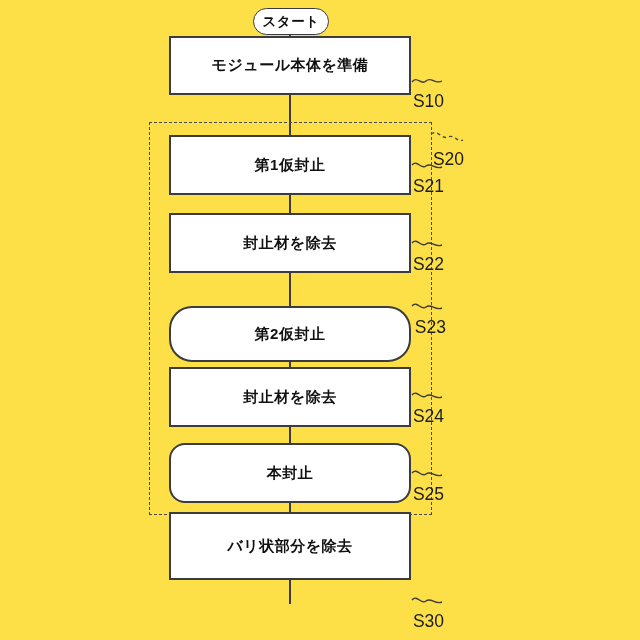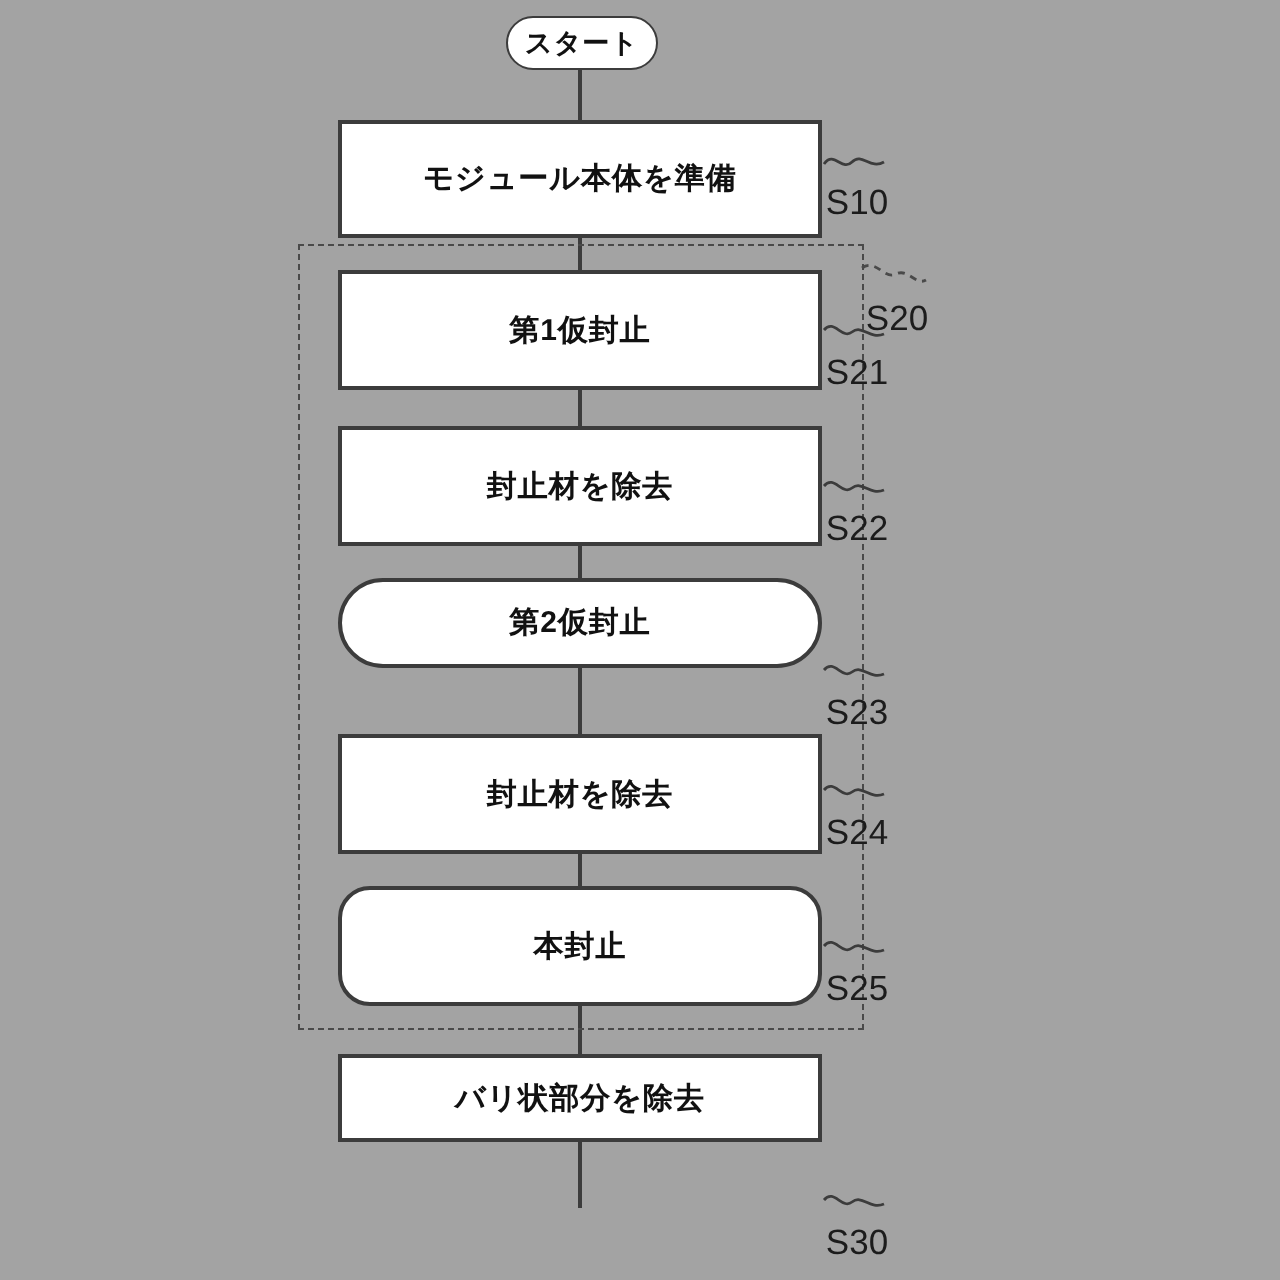"スタート" .canvas { background: #a3a3a3 -> #fde047 }
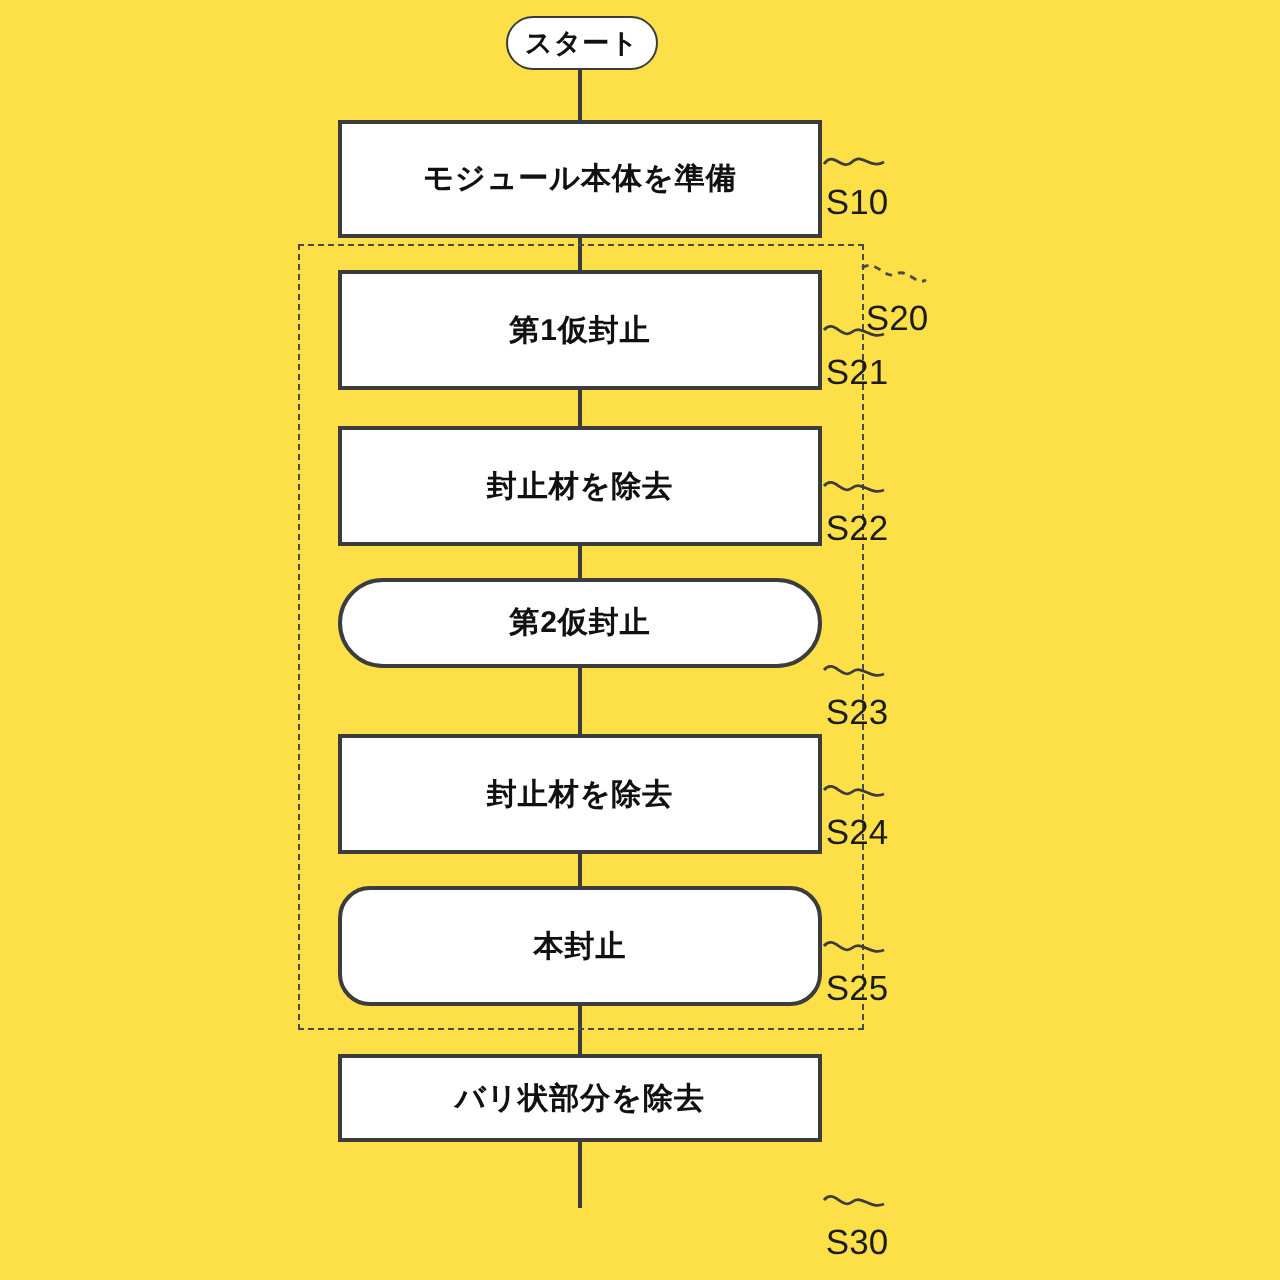"モジュール本体を準備" div.box { top: 60px -> 36px }
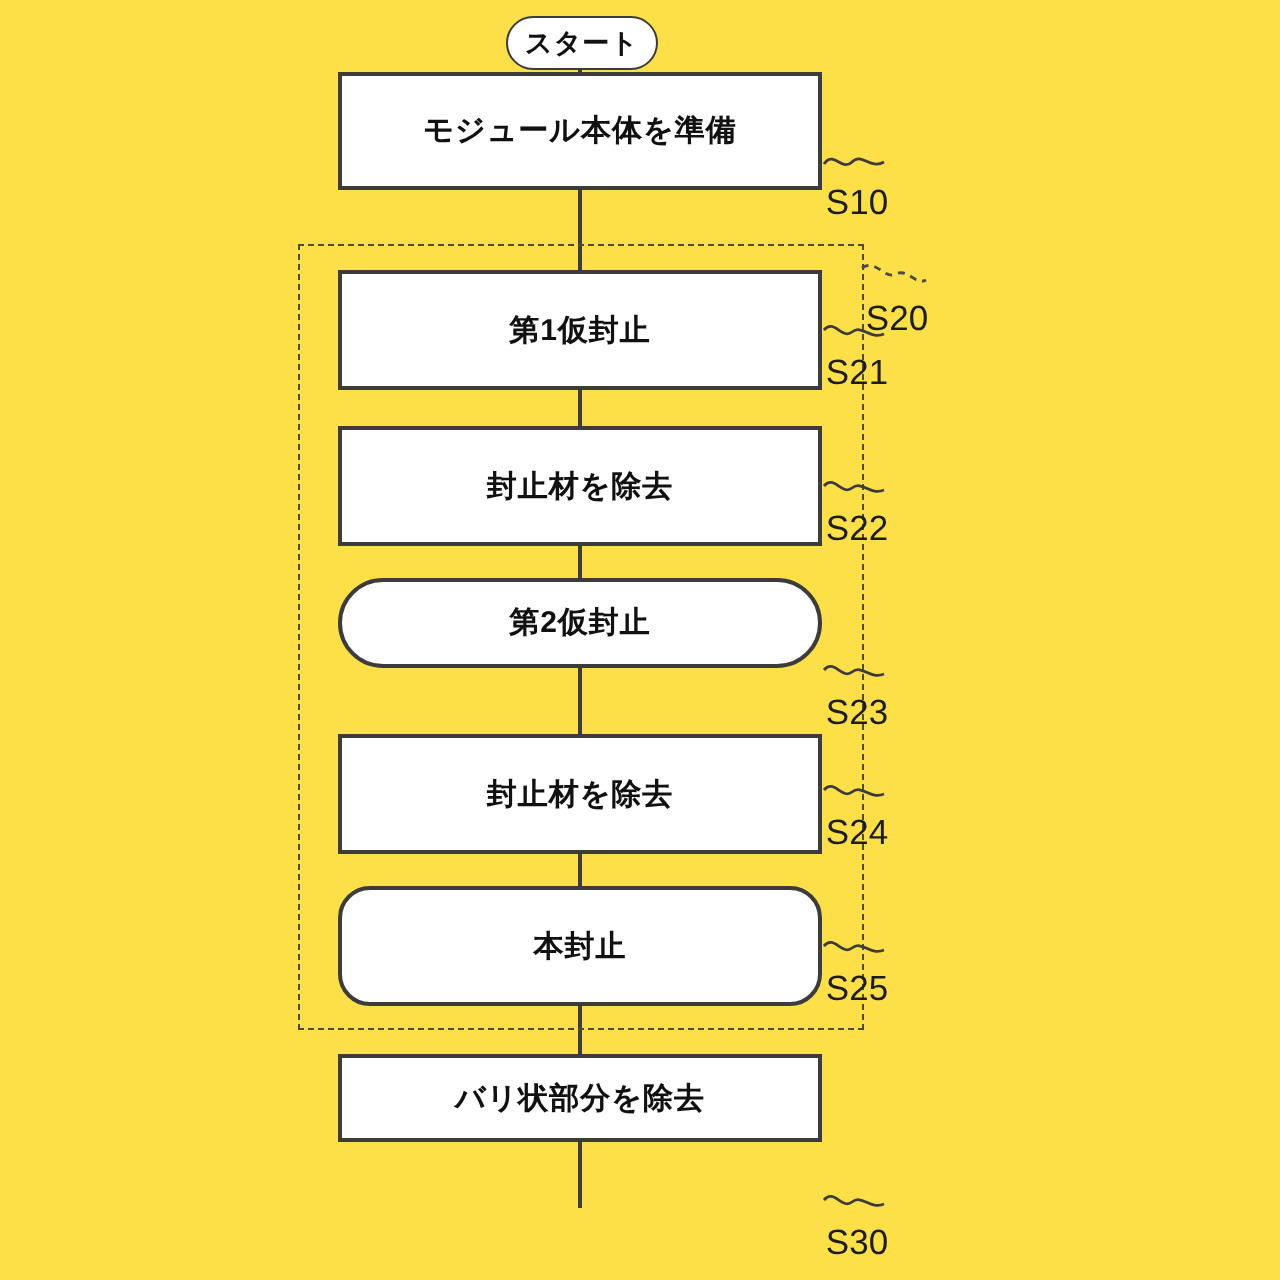"第2仮封止" div.box { height: 45px -> 56px; top: 289px -> 306px }
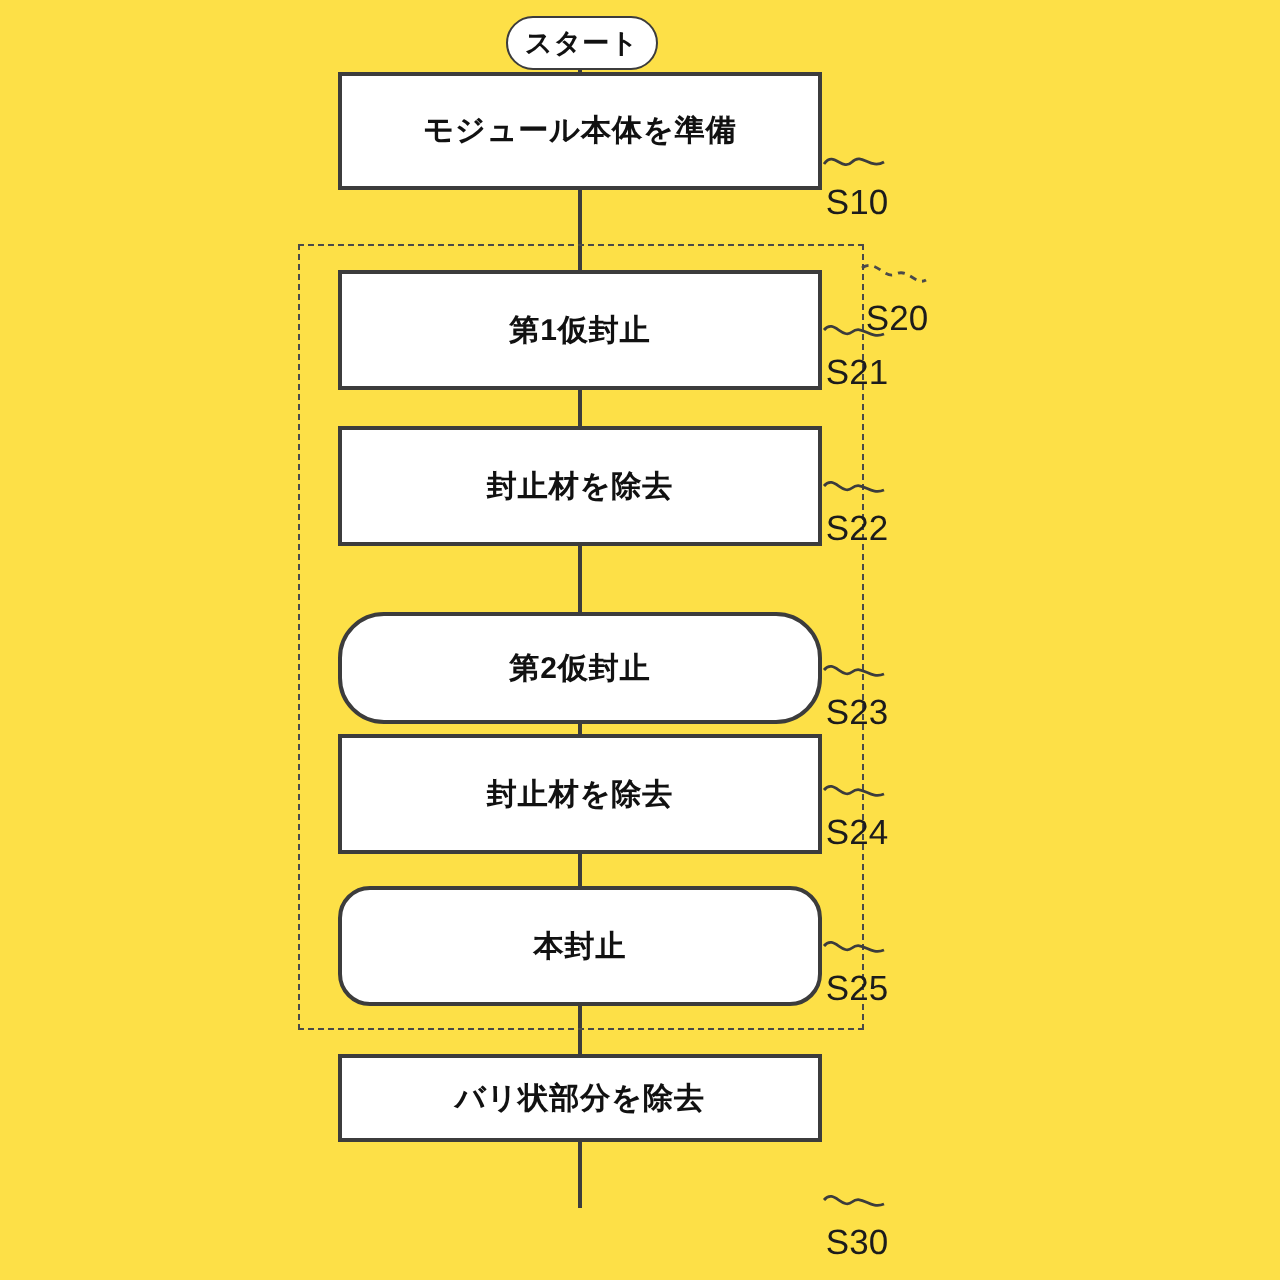"S23" div.ref { align-items: none -> flex-end; top: 326px -> 297px }
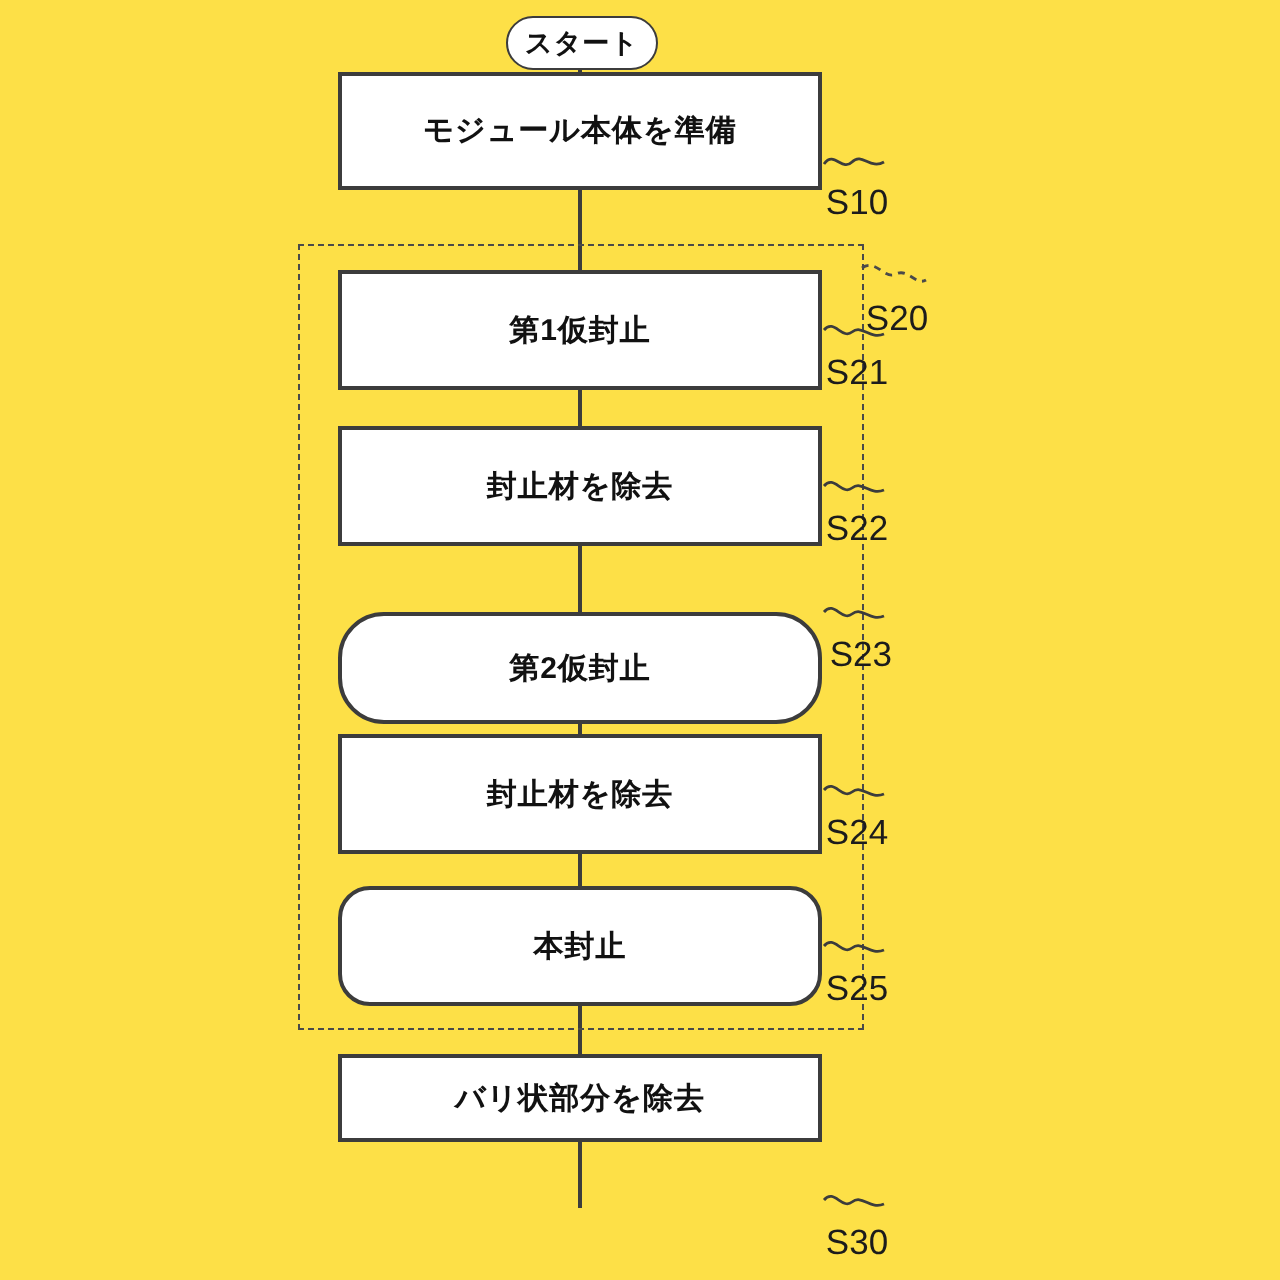"バリ状部分を除去" div.box { height: 44px -> 68px; top: 527px -> 512px }
